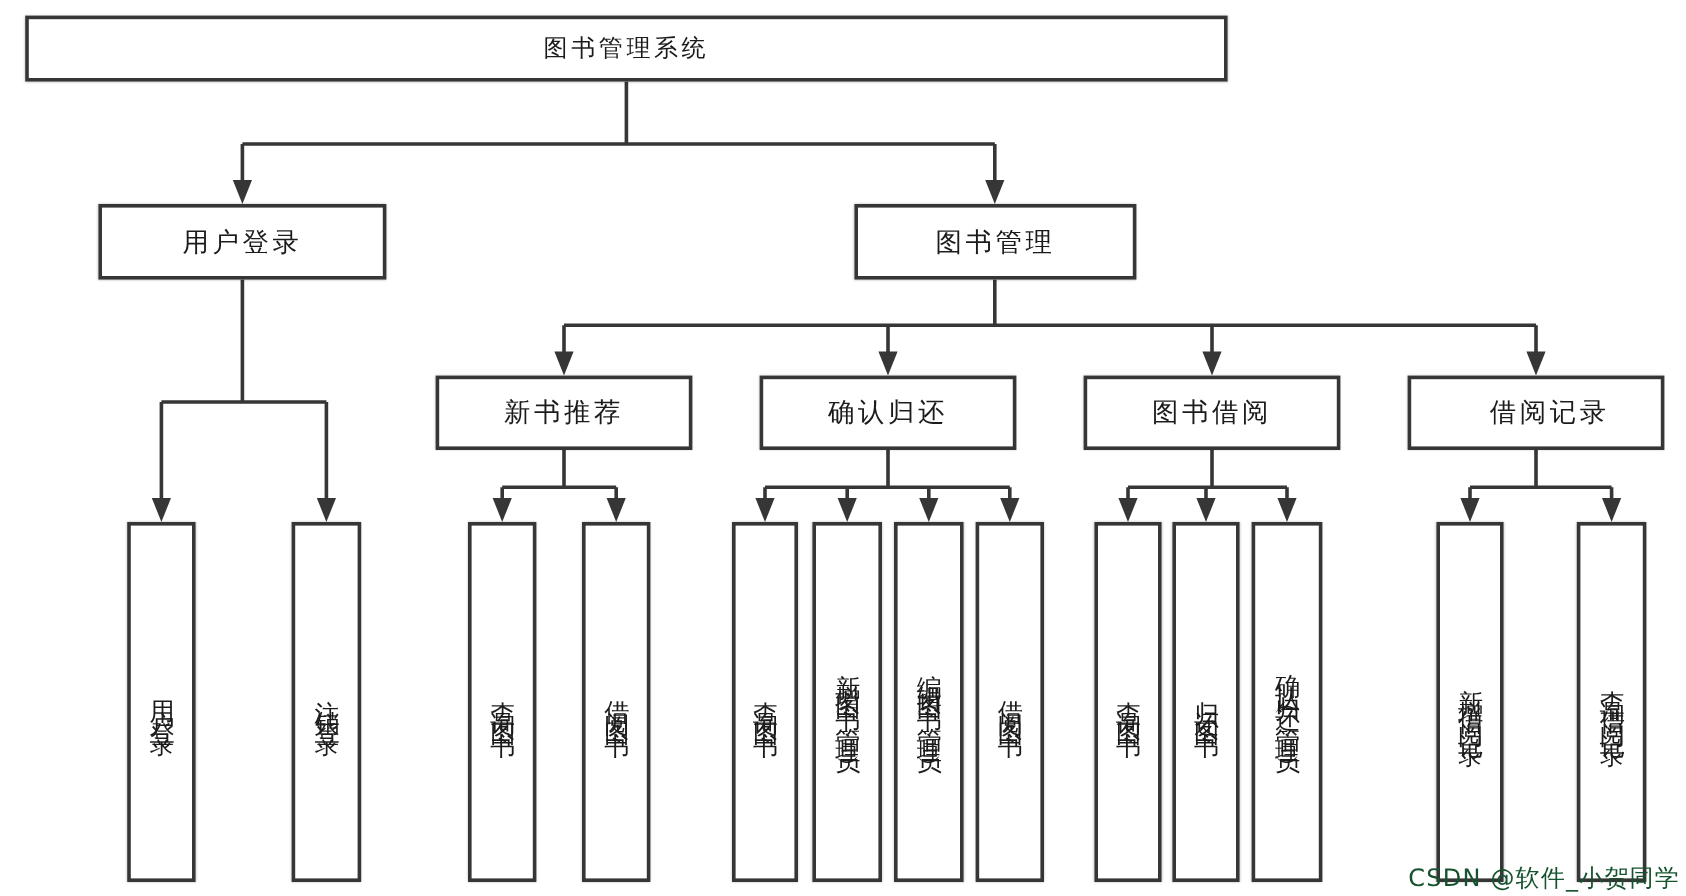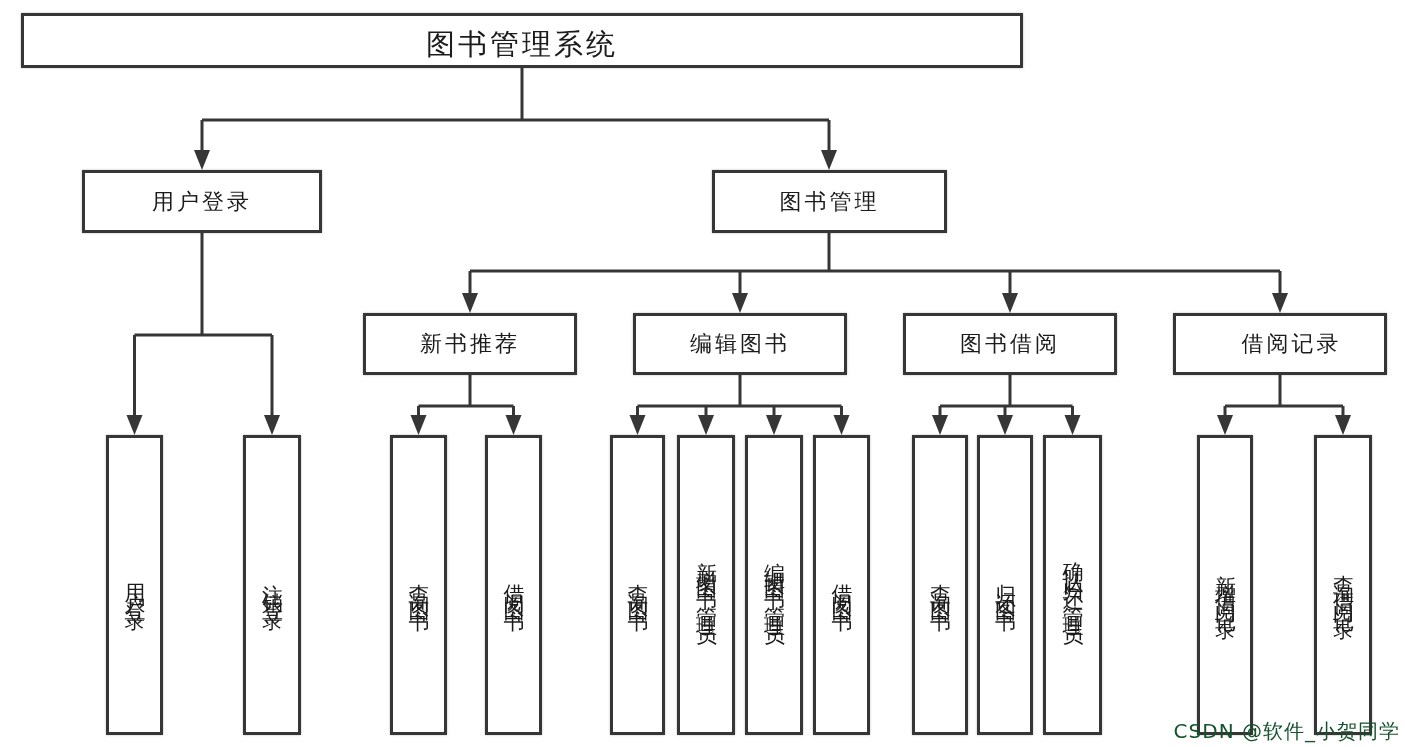"图书管理系统" .root-box { align-items: flex-end -> none; font-size: 29px -> 20px }
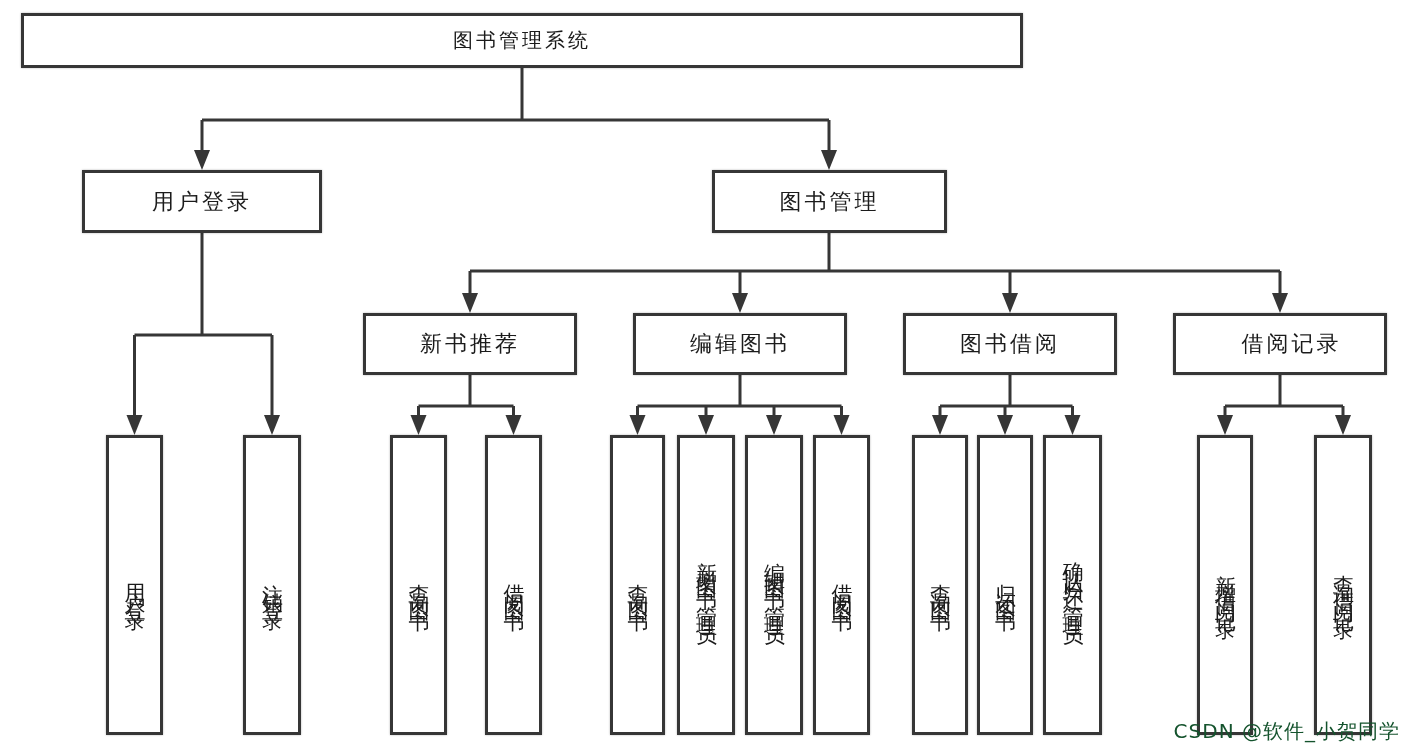"编辑图书" span { text: 编辑图书 -> 确认归还 }
